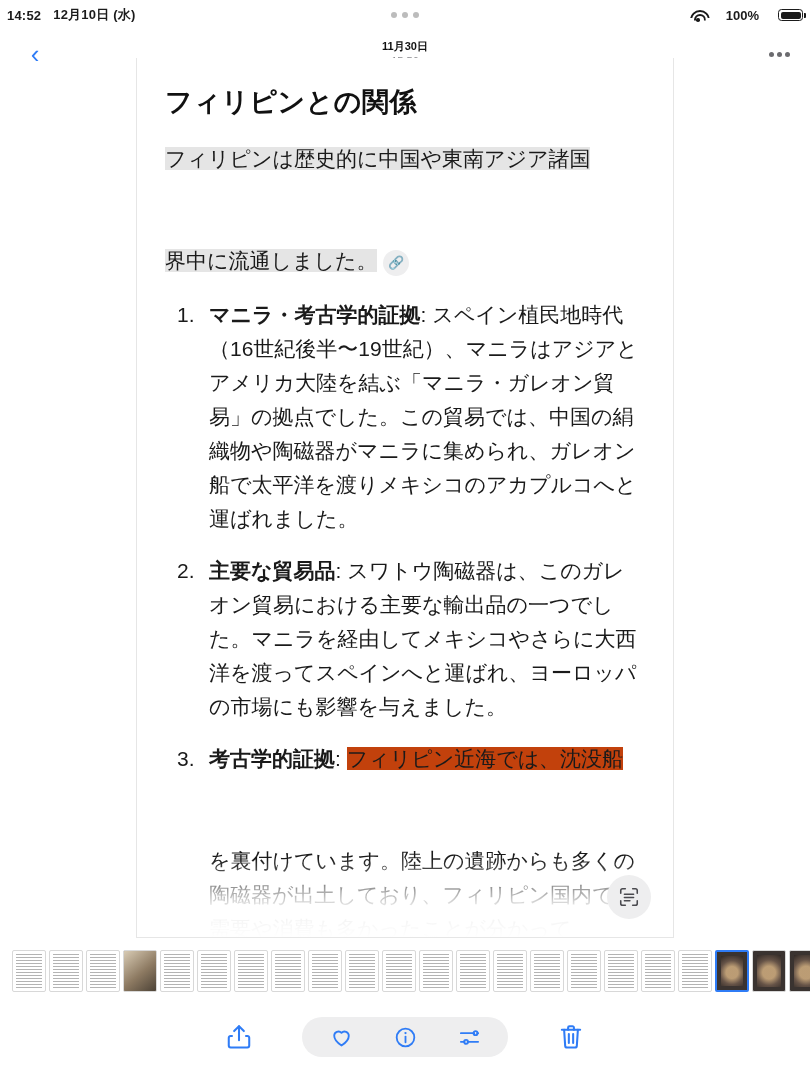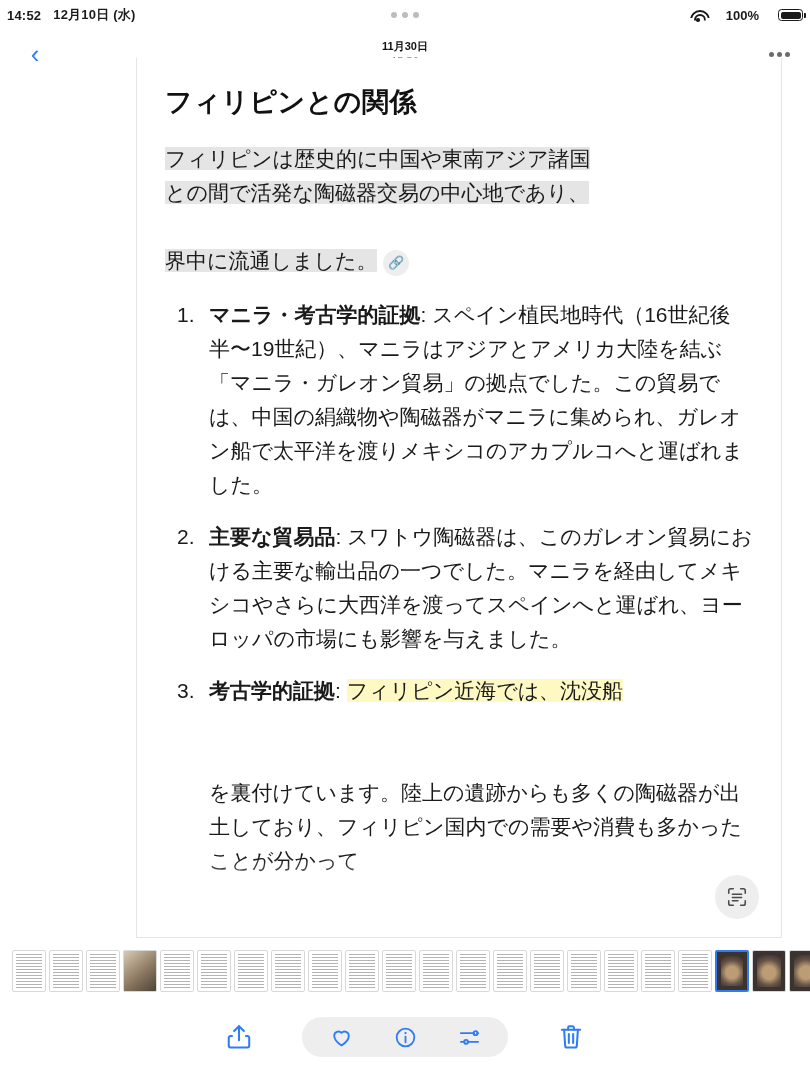"フィリピンとの関係" .note-card { width: 646px -> 538px }
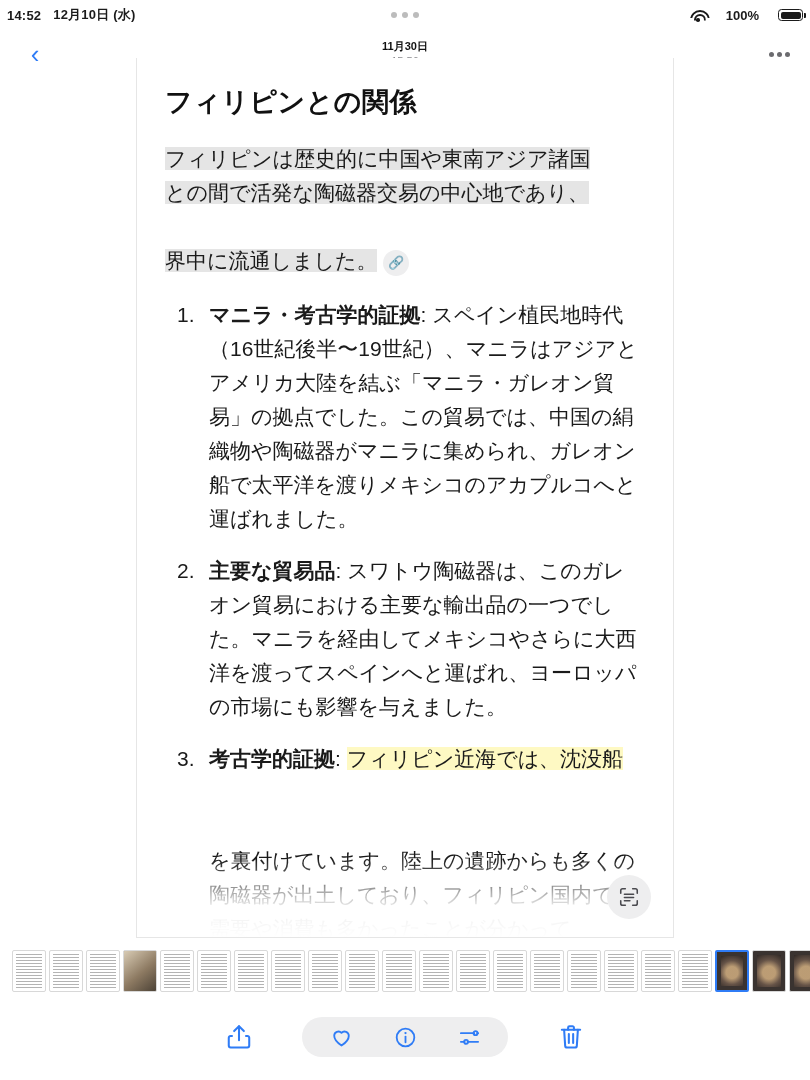"との間で活発な陶磁器交易の中心地であり、" span.hl { html: <span>との間で活発な陶磁器交易の中心地であり、</span> -> none }
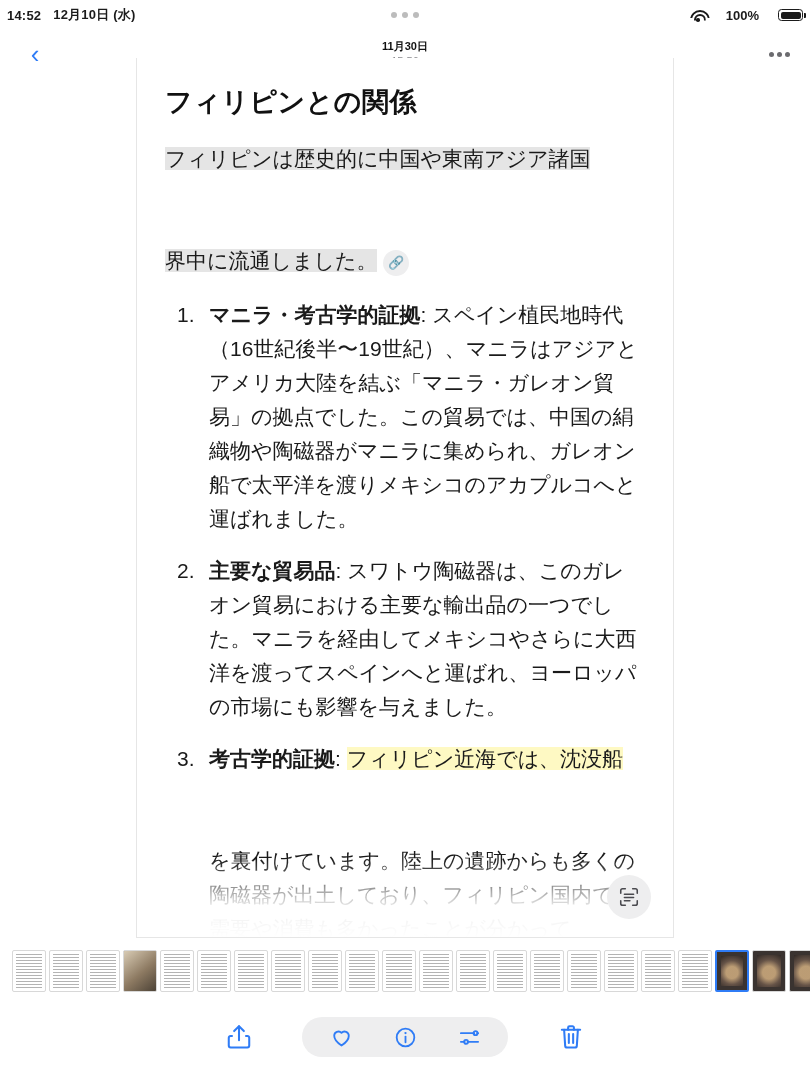"フィリピン近海では、沈没船" ol.note-list .hl { background: #fef9c3 -> #c2410c }
